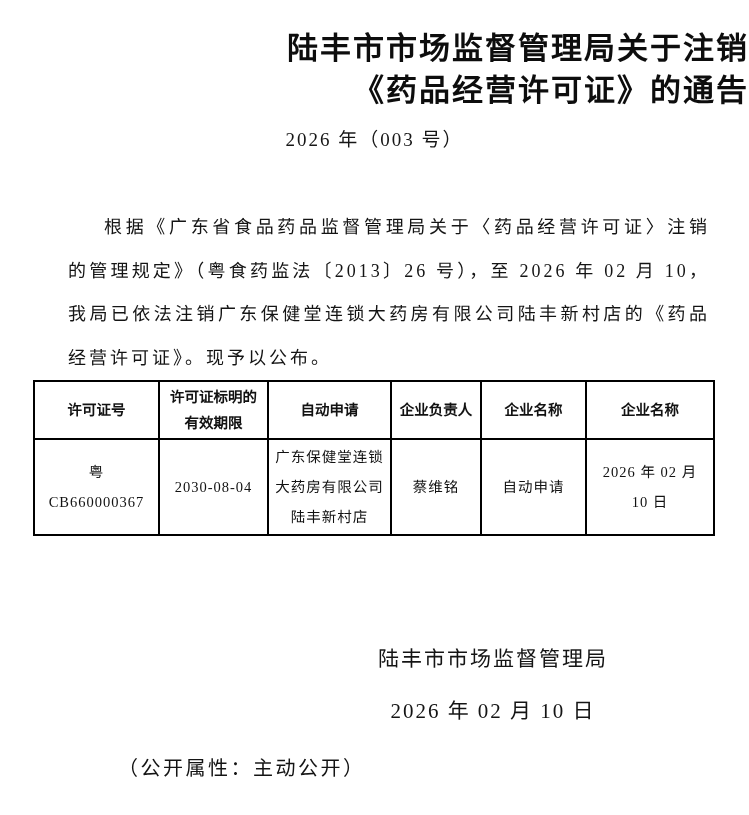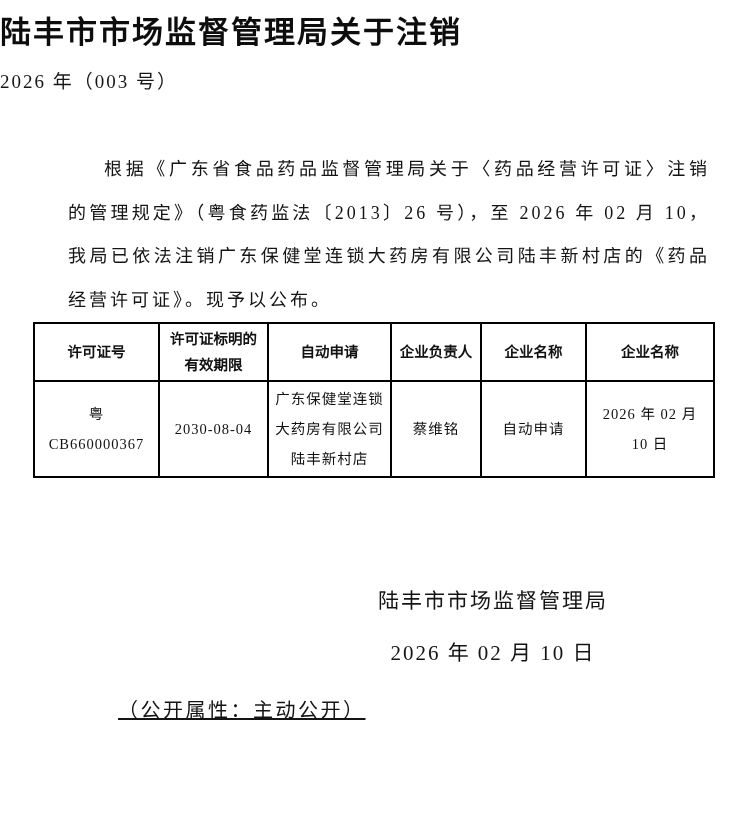"陆丰市市场监督管理局关于注销" .title-block { margin-top: 12px -> 28px; text-align: left -> right }
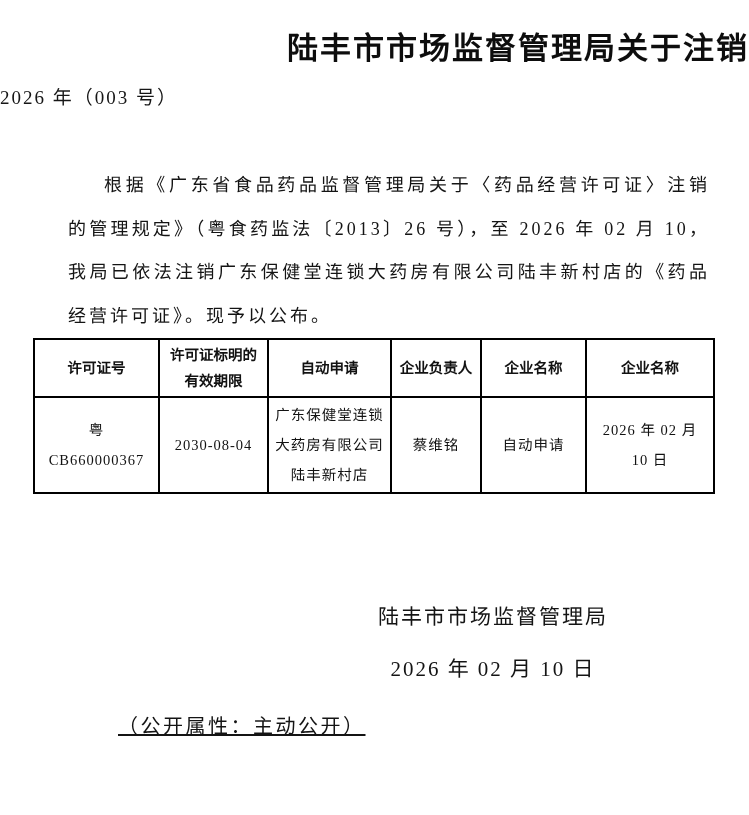"《药品经营许可证》的通告" div.title-line { html: none -> <div>《药品经营许可证》的通告</div> }
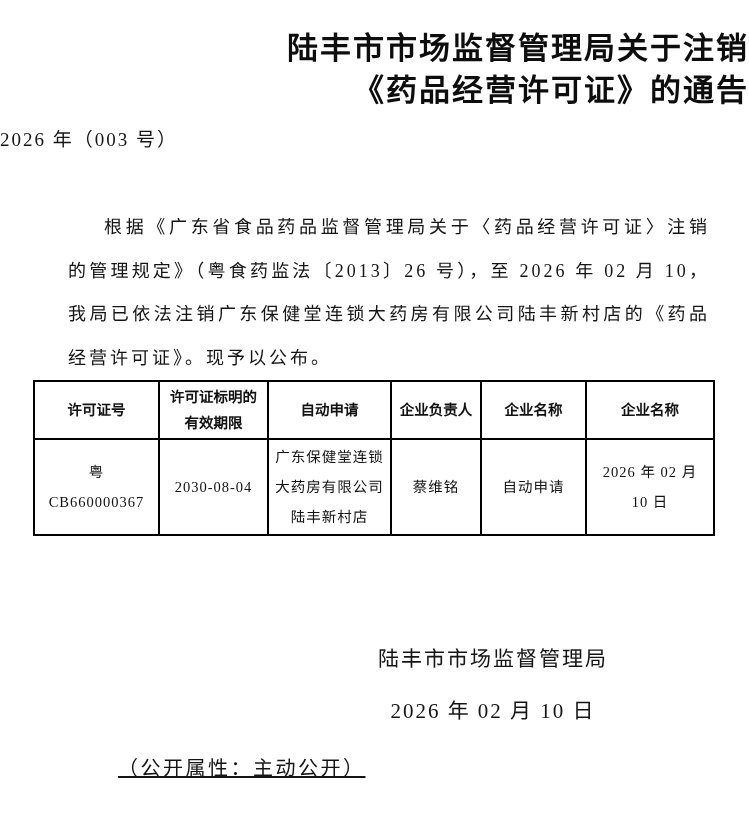"2026 年（003 号）" .issue-number { text-align: none -> center }
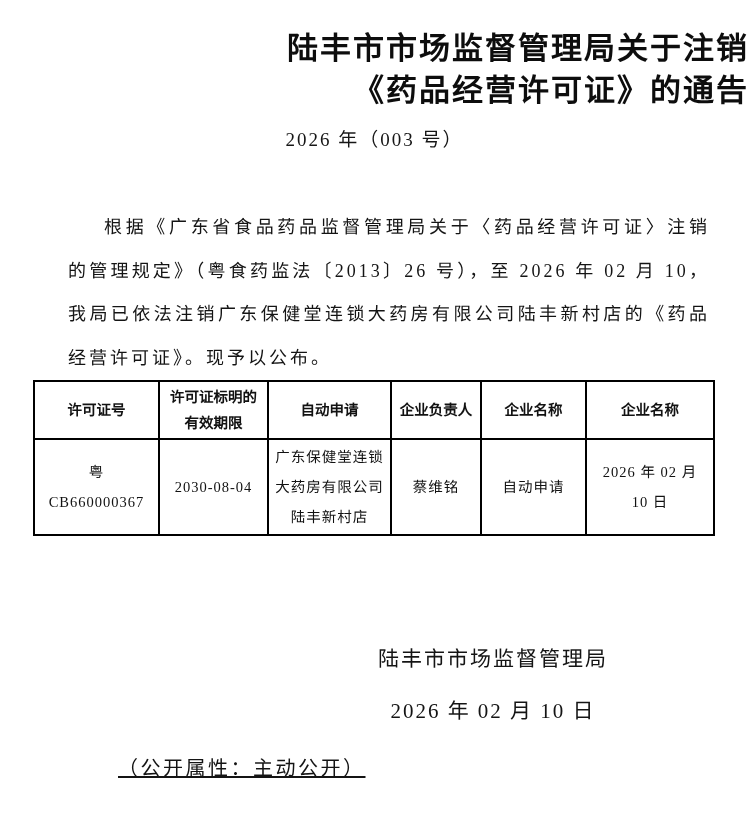"（公开属性：主动公开）" .disclosure-note { text-decoration: underline -> none }
